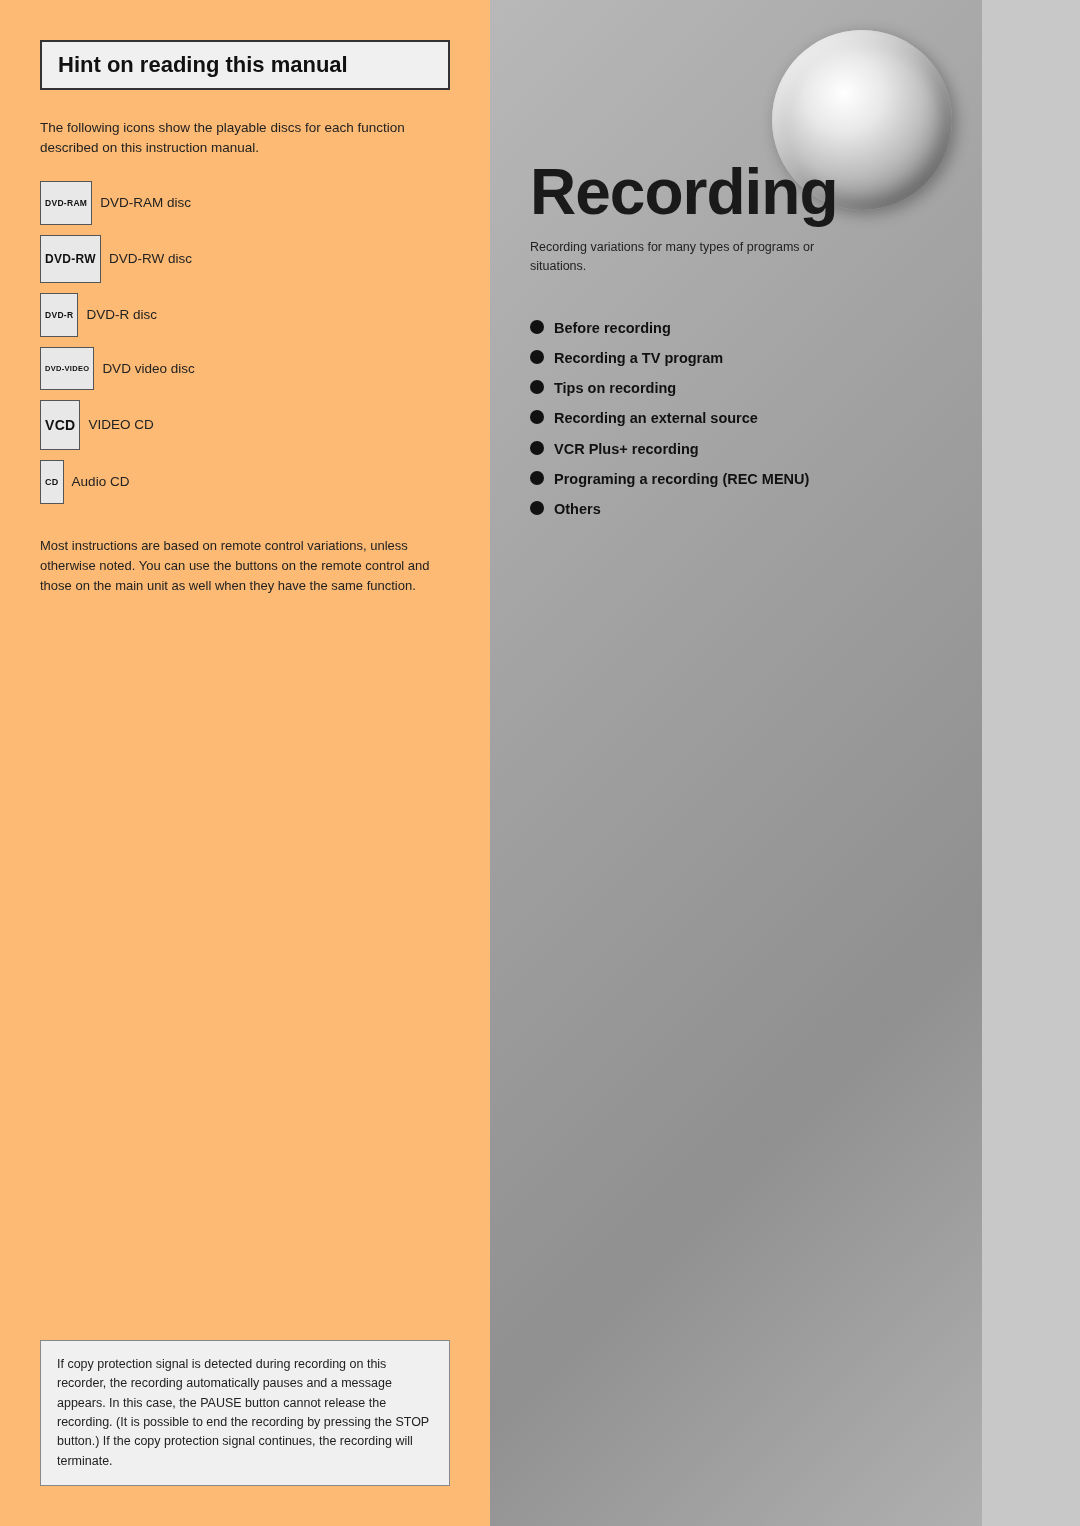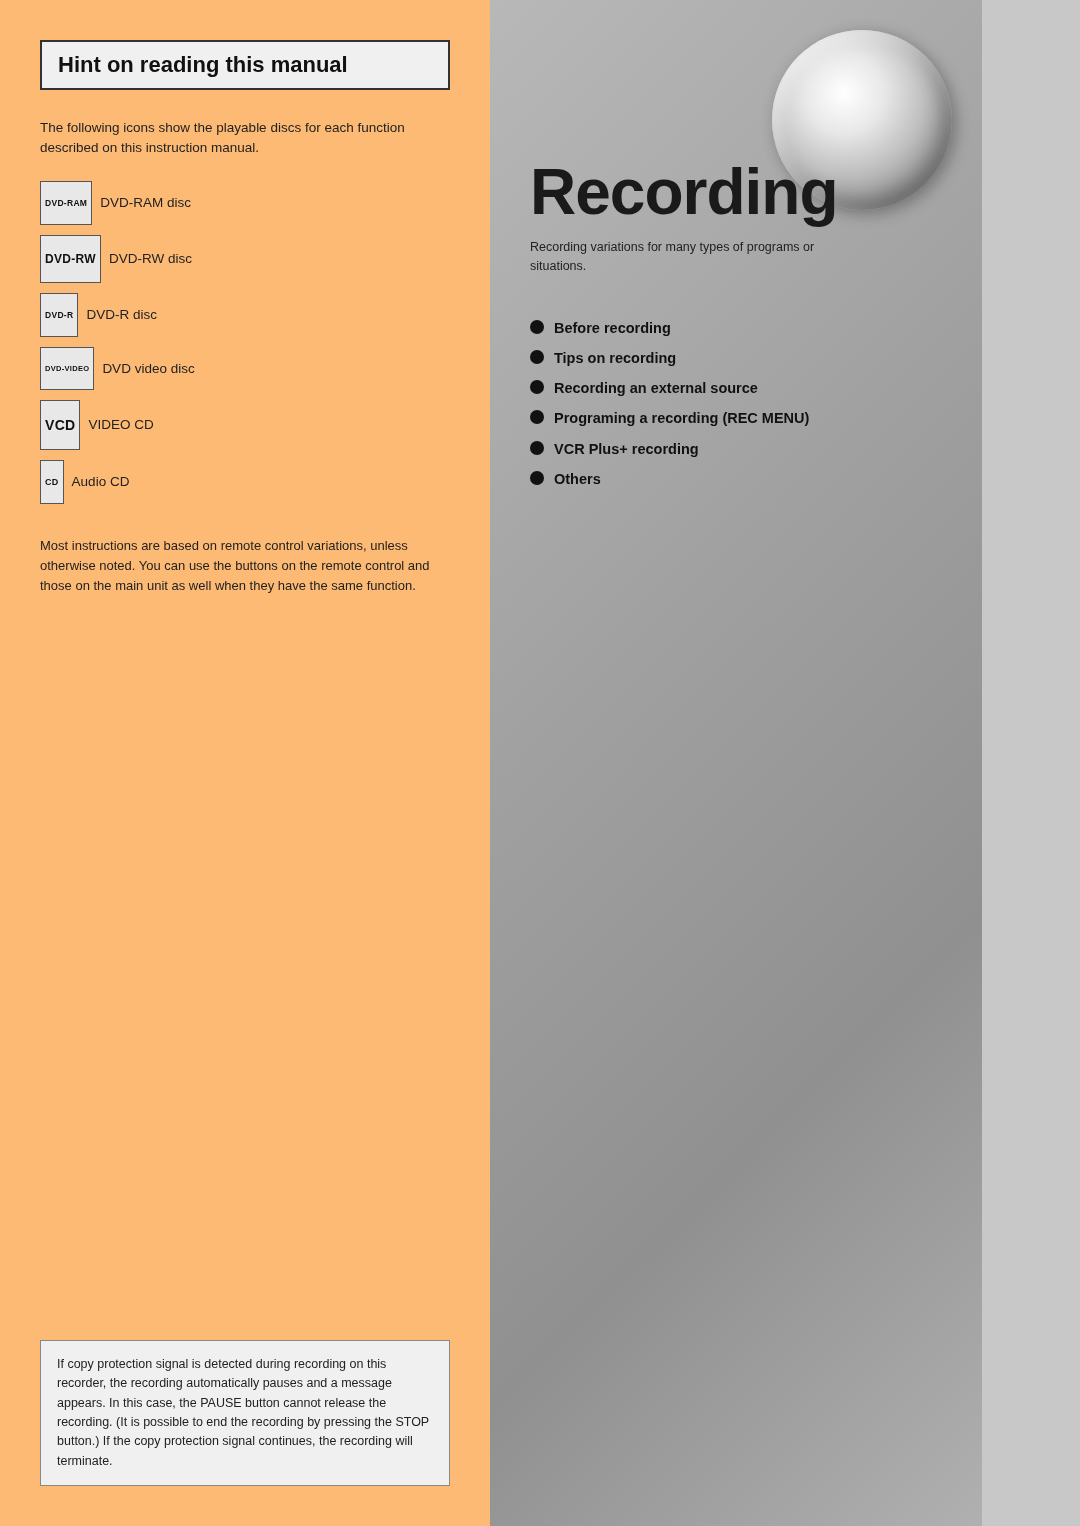"Recording a TV program" li.menu-item { html: none -> <li> <span></span> <span>Recording a TV program</span> </li> }
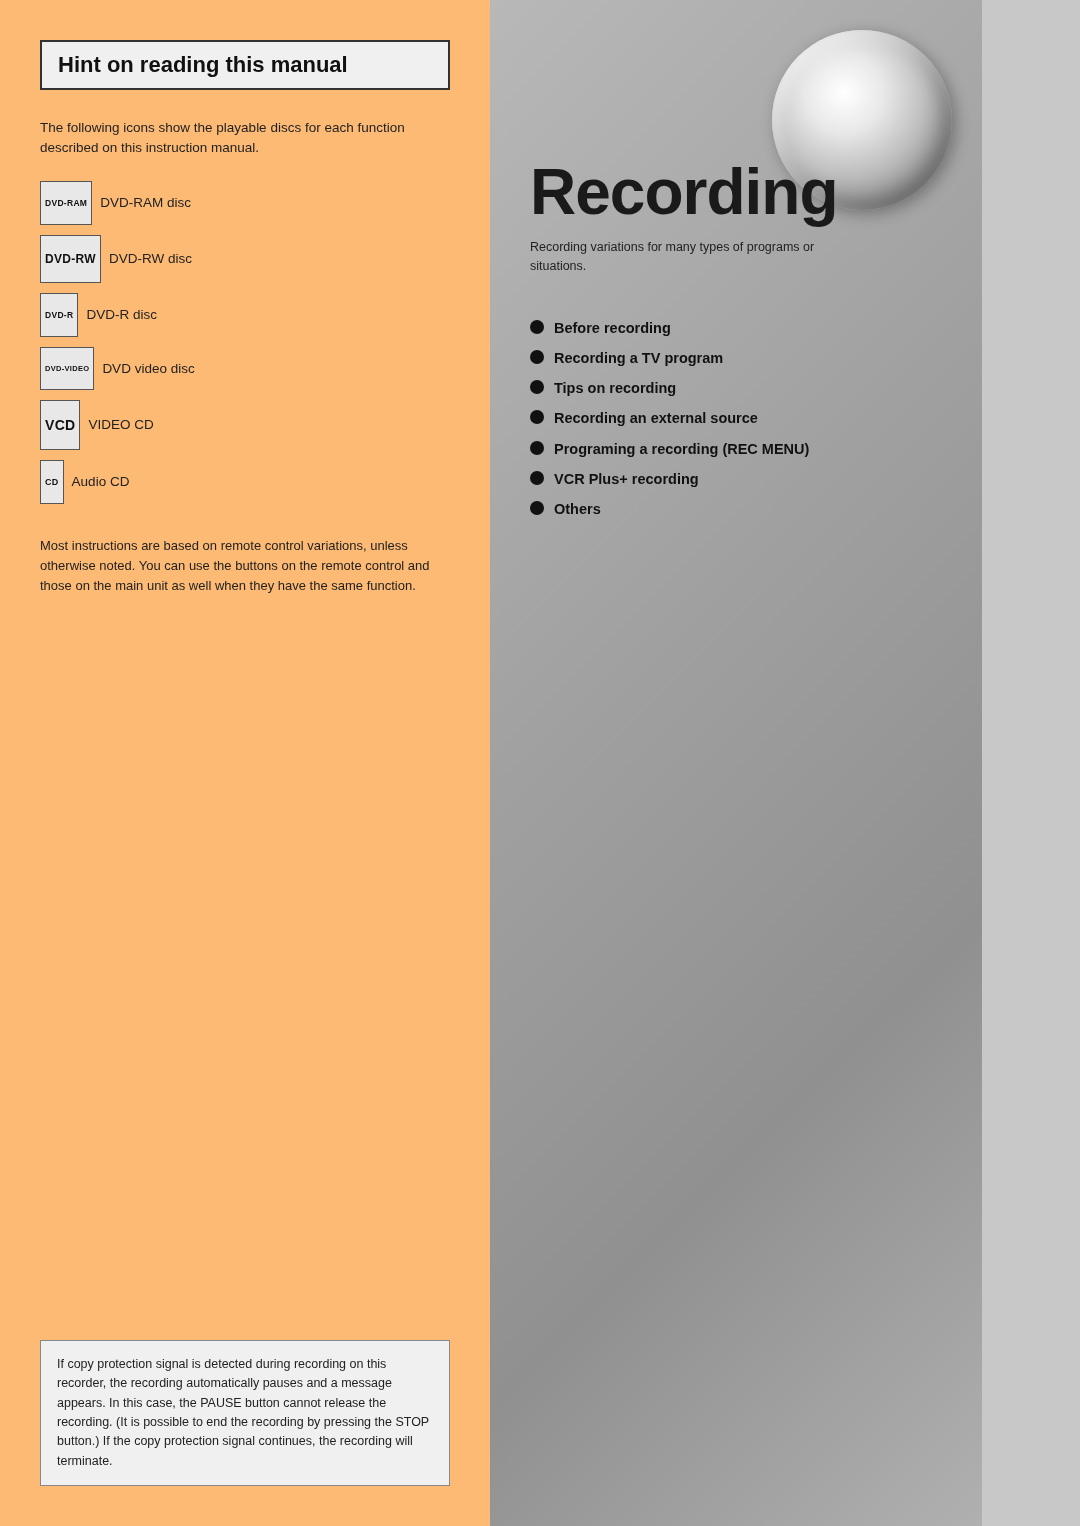"Programing a recording (REC MENU)" li.menu-item { order: before "VCR Plus+ recording" -> after "VCR Plus+ recording" }
